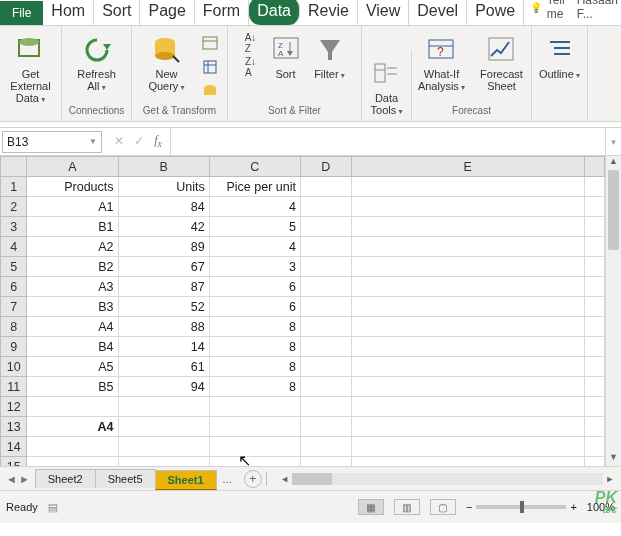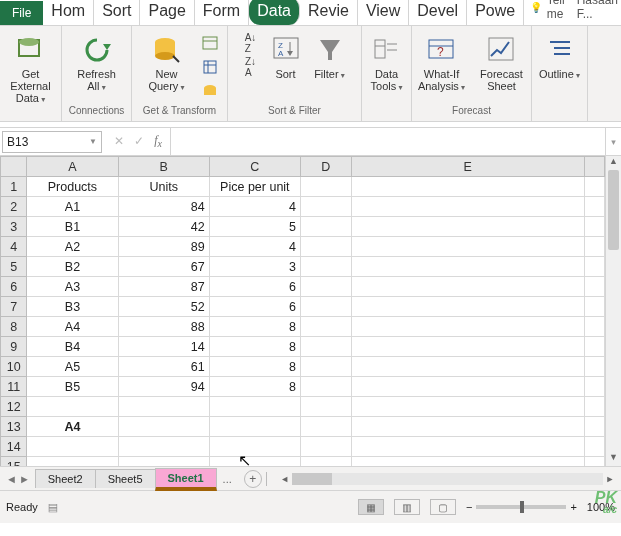"Data Tools" div.group { margin-top: none -> 24px }
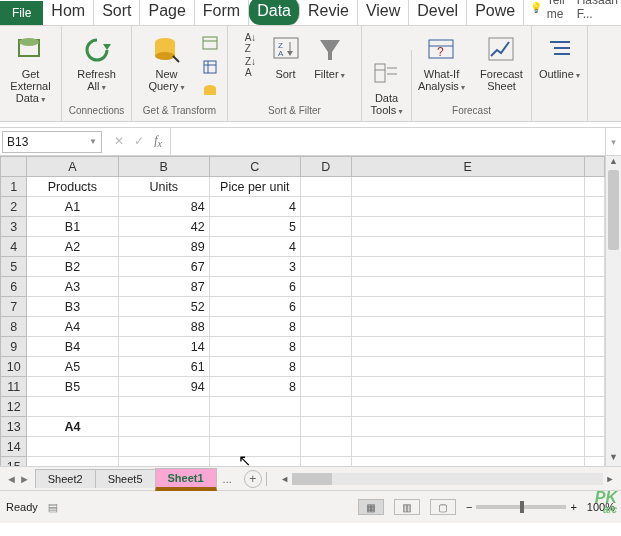"Products" .txt { text-align: center -> right }
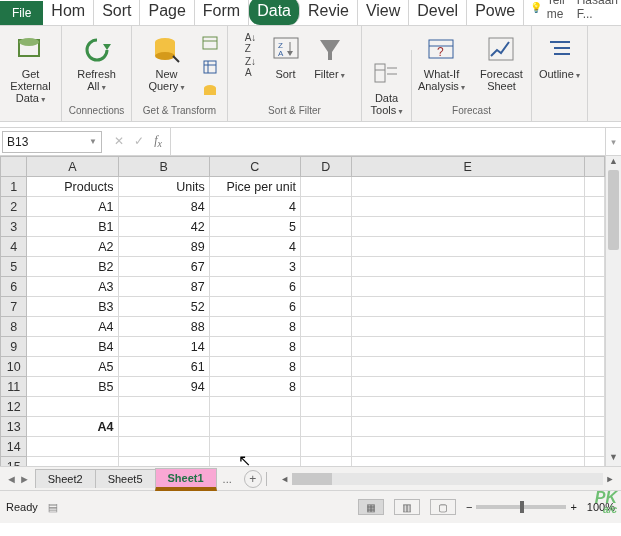"Sheet1" .sheet-tabs .tab.active { background: #f9a8d4 -> #eab308; border-bottom: 4px solid #a16207 -> 1px solid #a16207 }
